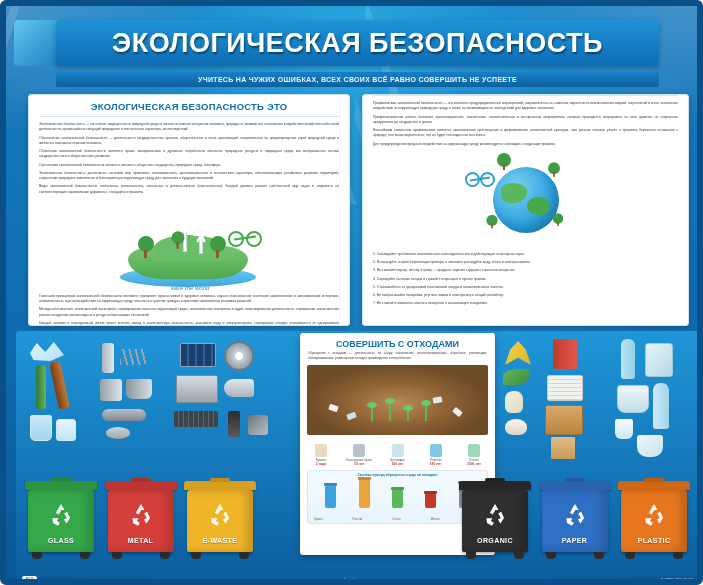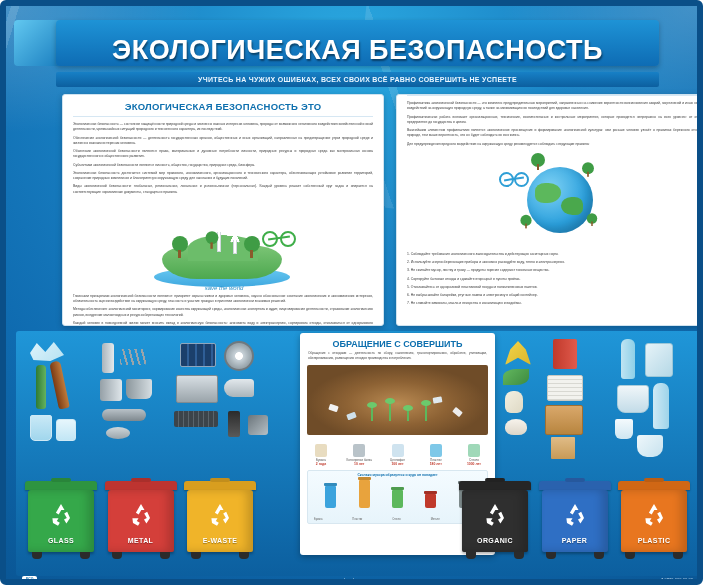"ЭКОЛОГИЧЕСКАЯ БЕЗОПАСНОСТЬ" .header { align-items: flex-end -> center }
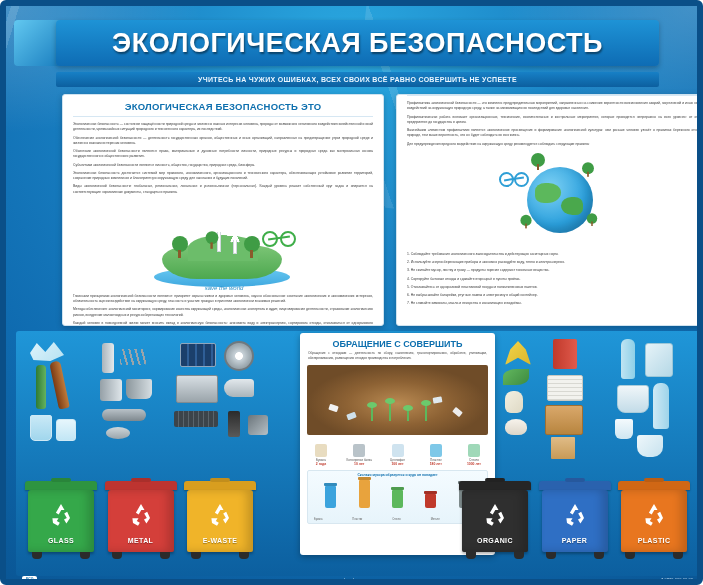"ЭКОЛОГИЧЕСКАЯ БЕЗОПАСНОСТЬ ЭТО" .panel { margin-left: 34px -> none }
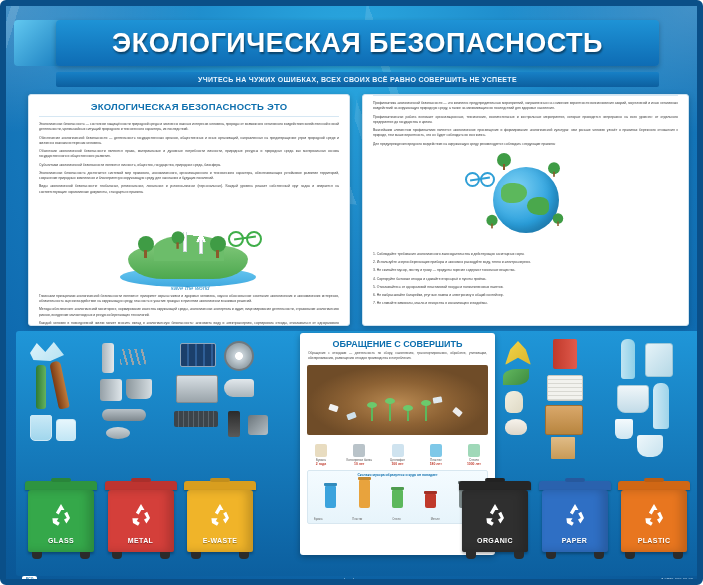"ОБРАЩЕНИЕ С СОВЕРШИТЬ" div.waste-title { text: ОБРАЩЕНИЕ С СОВЕРШИТЬ -> СОВЕРШИТЬ С ОТХОДАМИ }
